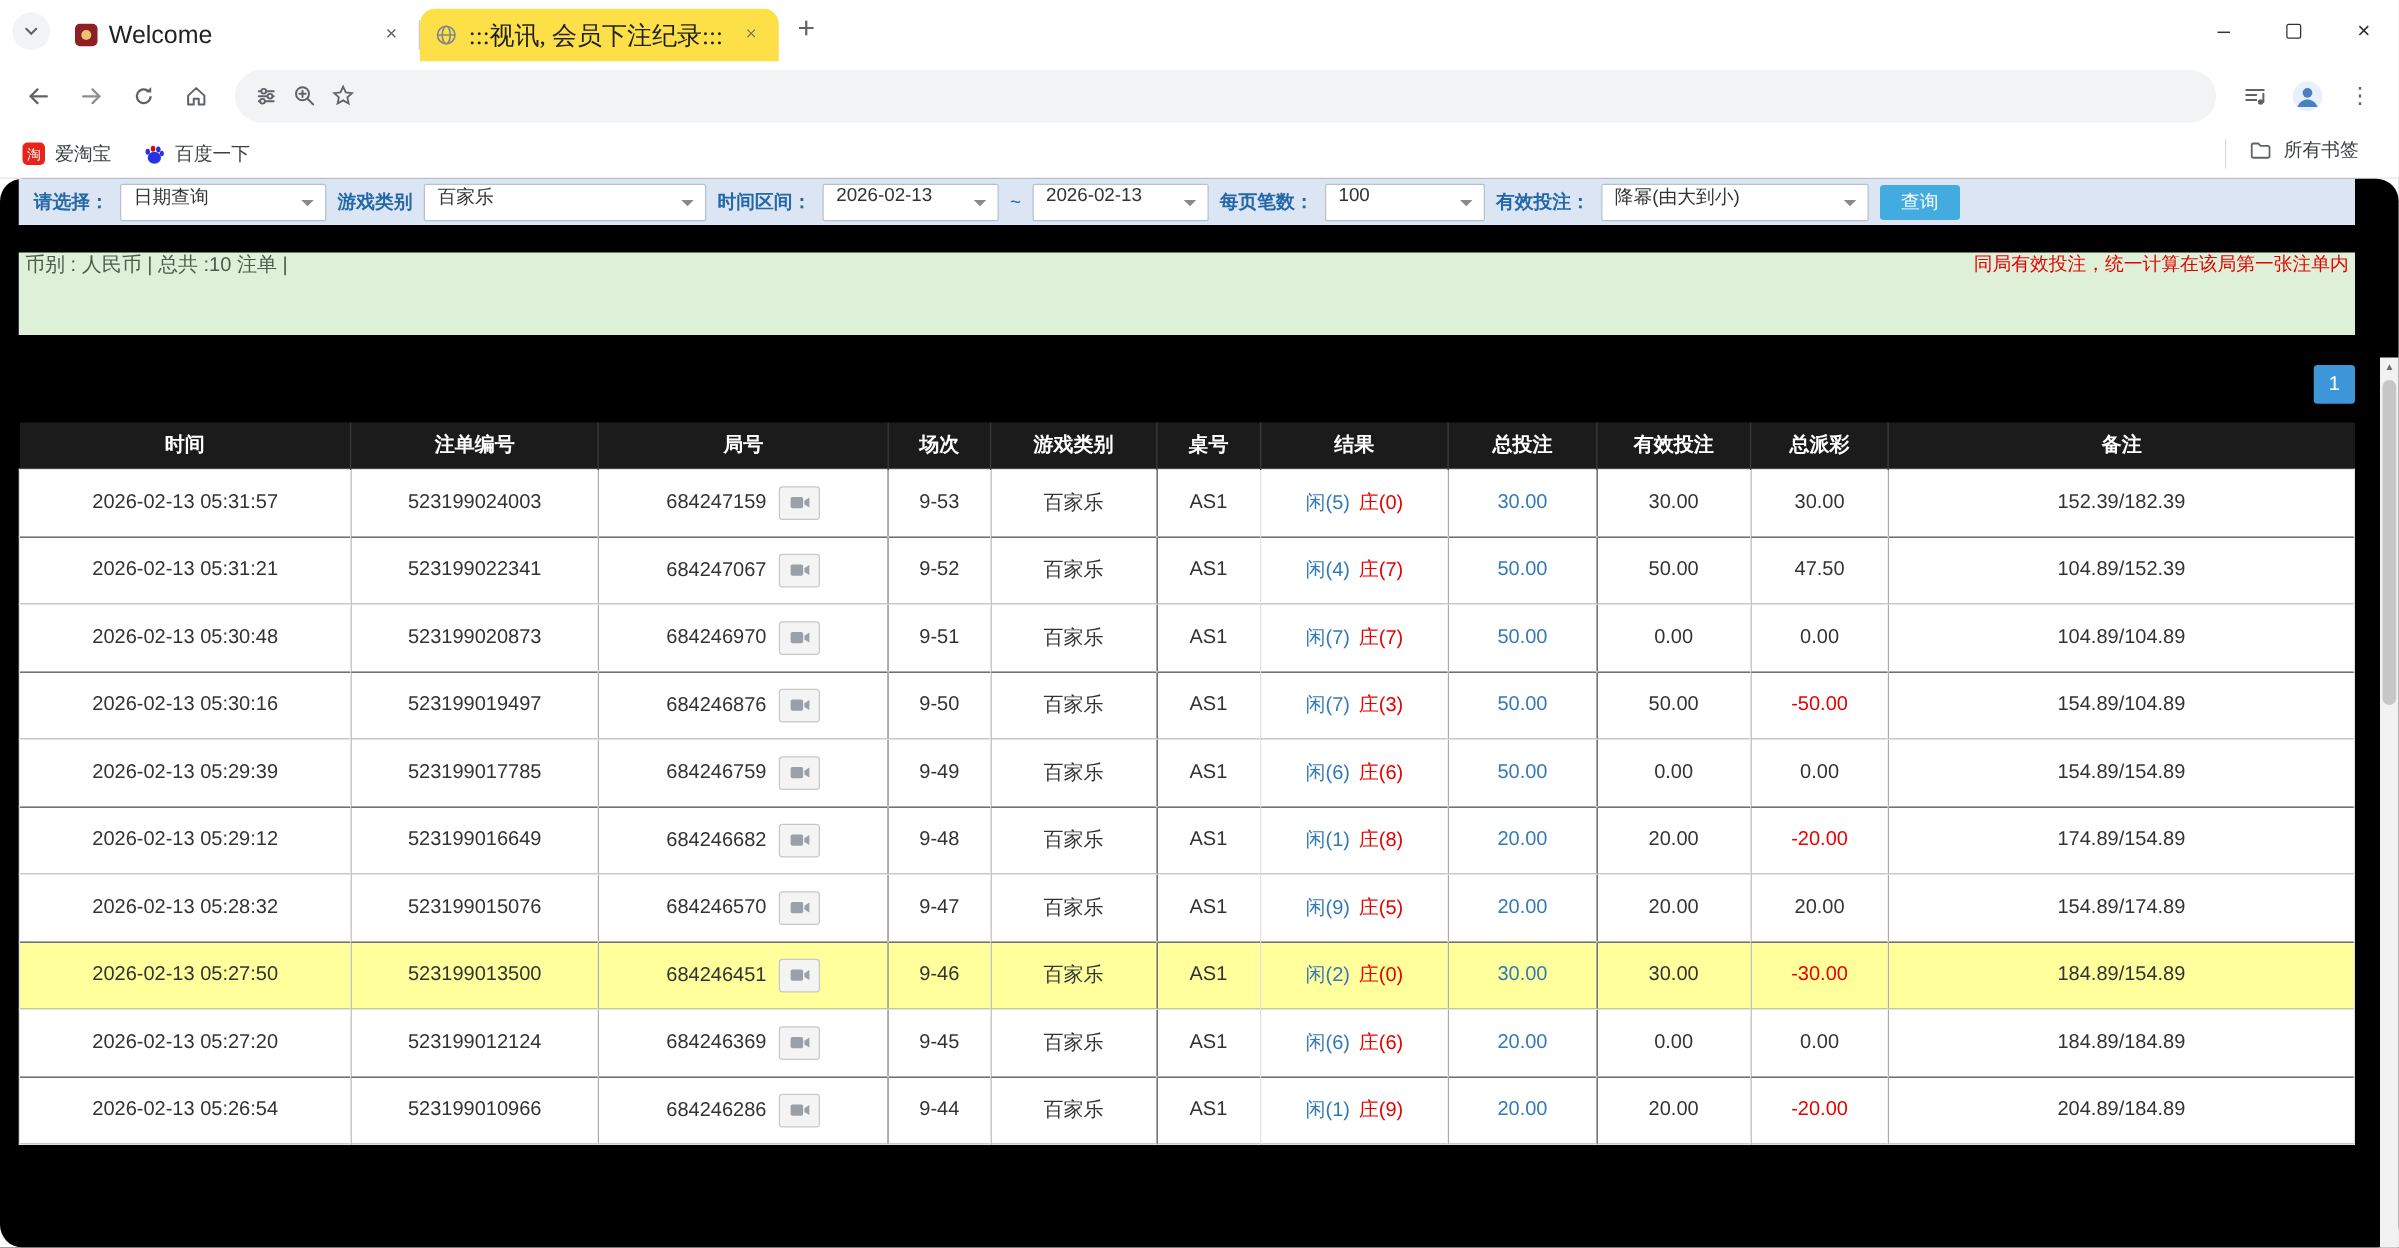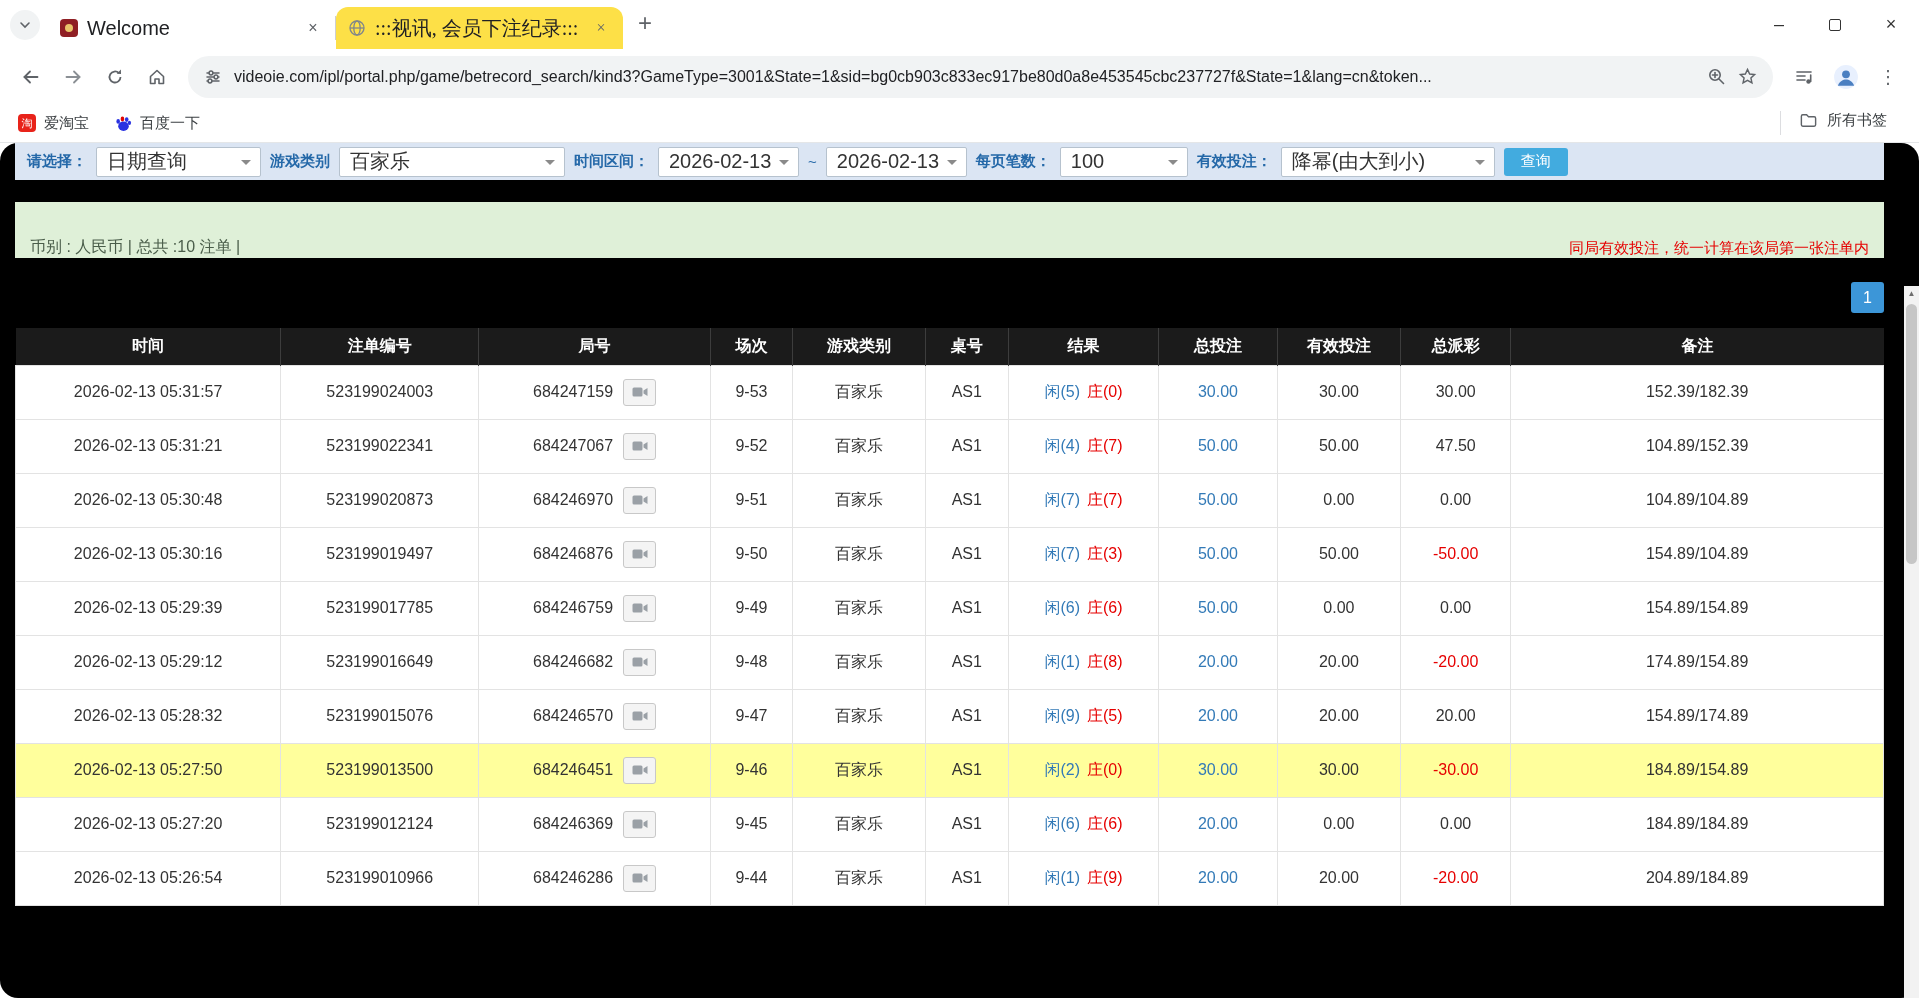"videoie.com/ipl/portal.php/game/betrecor" span.url-text { html: <span>videoie.com/ipl/portal.php/game/betrecord_search/kind3?GameType=3001&amp;State=1&amp;sid=bg0cb903c833ec917be80d0a8e453545cbc237727f&amp;State=1&amp;lang=cn&amp;token...</span> -> none }
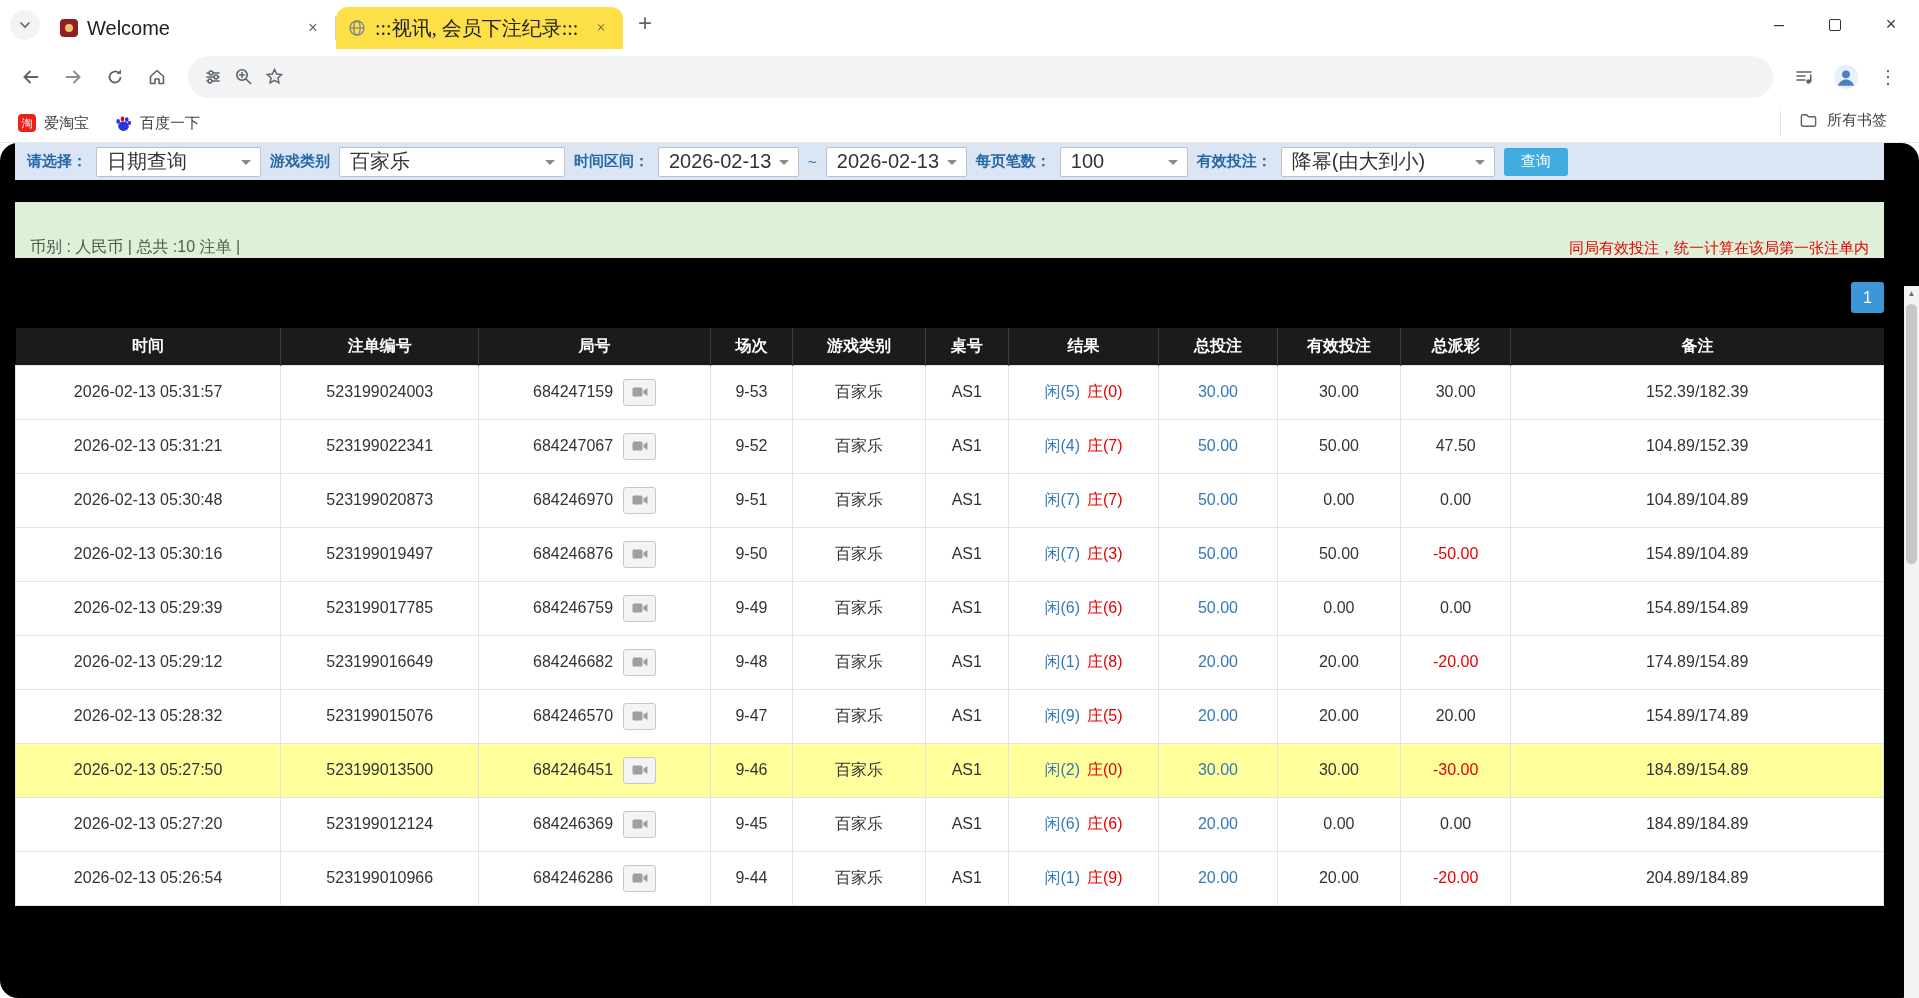"日期查询" .sel { align-items: center -> flex-start; font-size: 20px -> 15px }
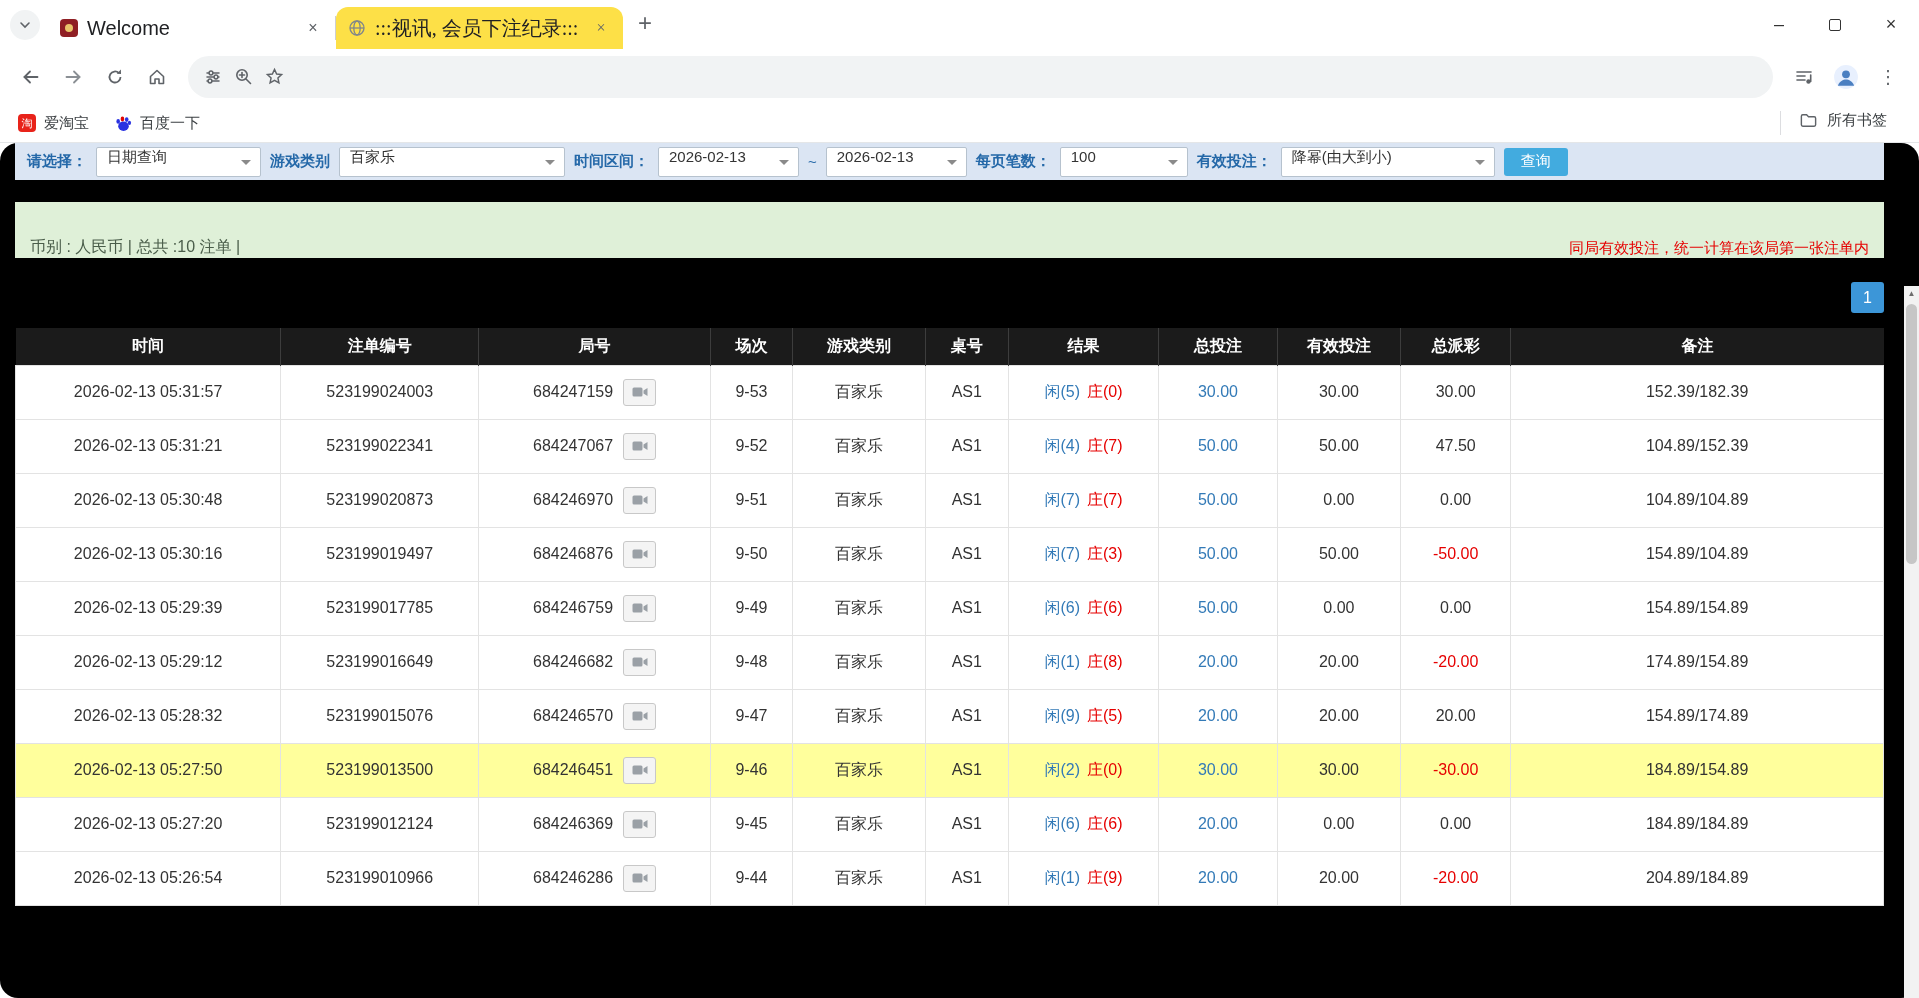"币别 : 人民币 | 总共" .summary-bar { align-items: flex-end -> flex-start; height: 56px -> 66px; padding: 0 15px -> 0 5px }
